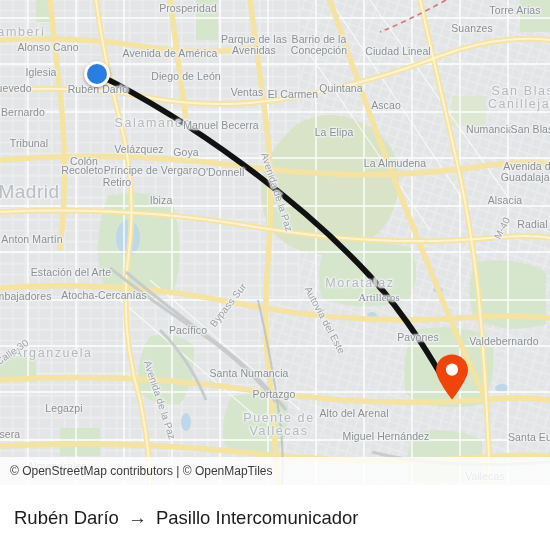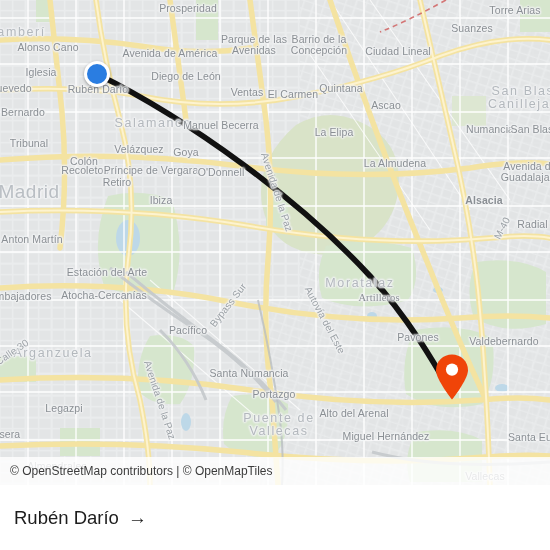"Alsacia" div.lbl { font-weight: bold -> none; left: 484px -> 505px }
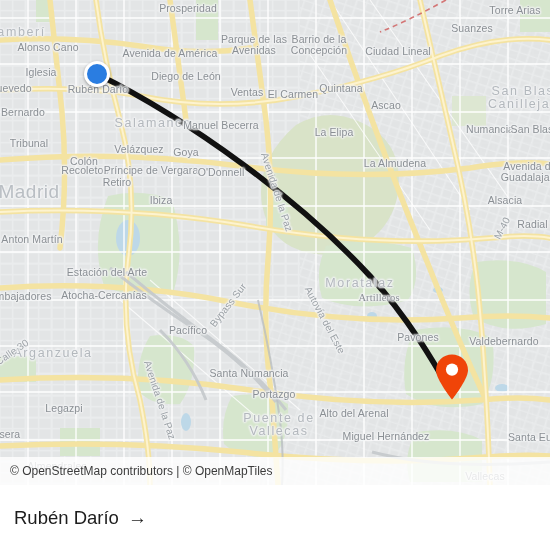"Estación del Arte" div.lbl { margin-left: 36px -> none }
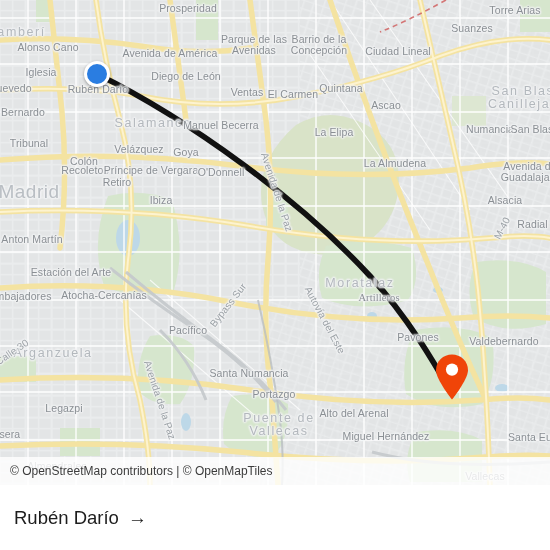"Pasillo Intercomunicador" span { html: none -> <span>Pasillo Intercomunicador</span> }
